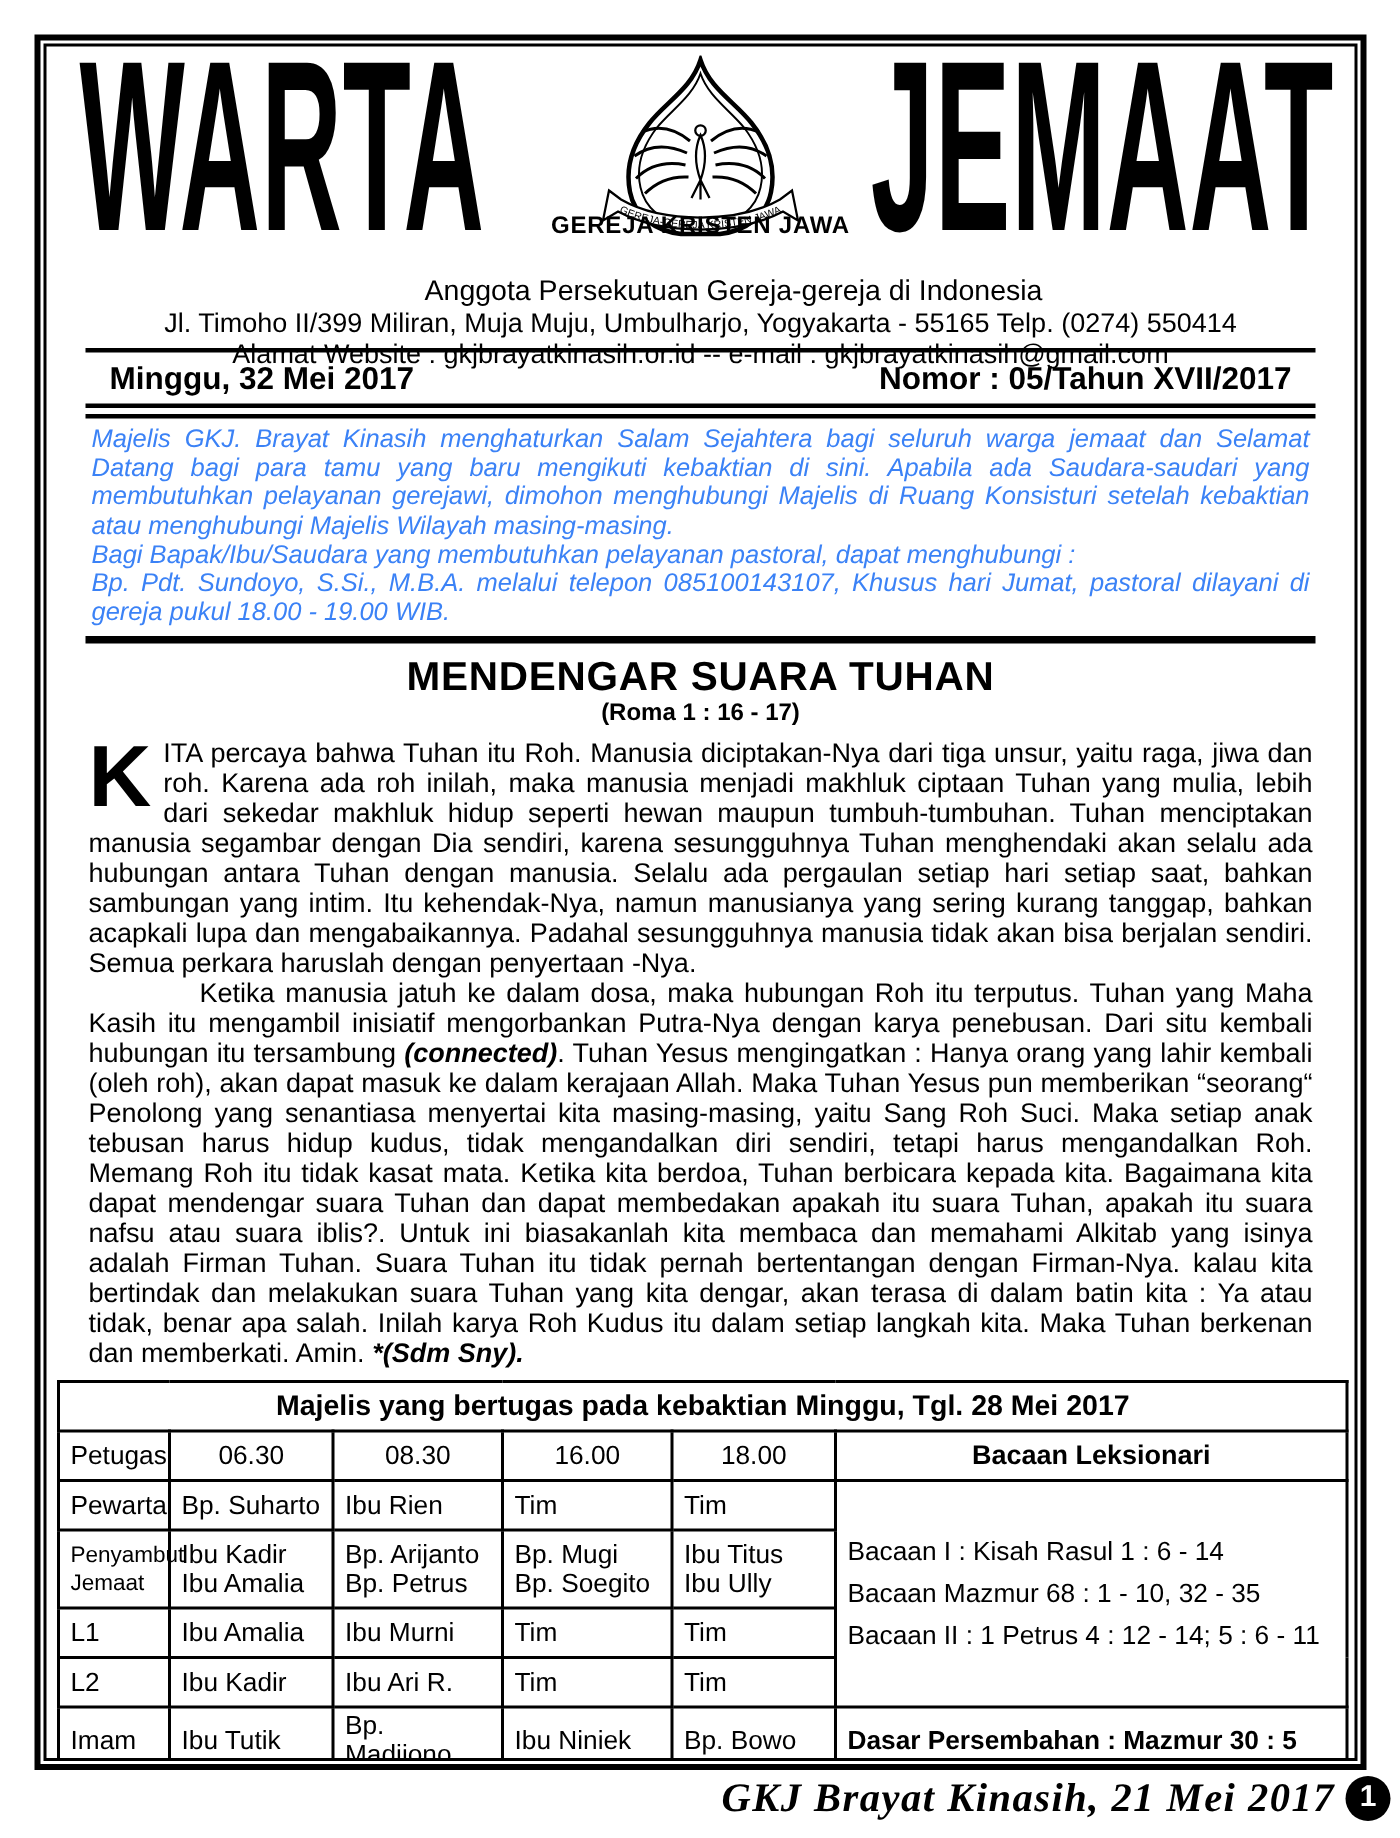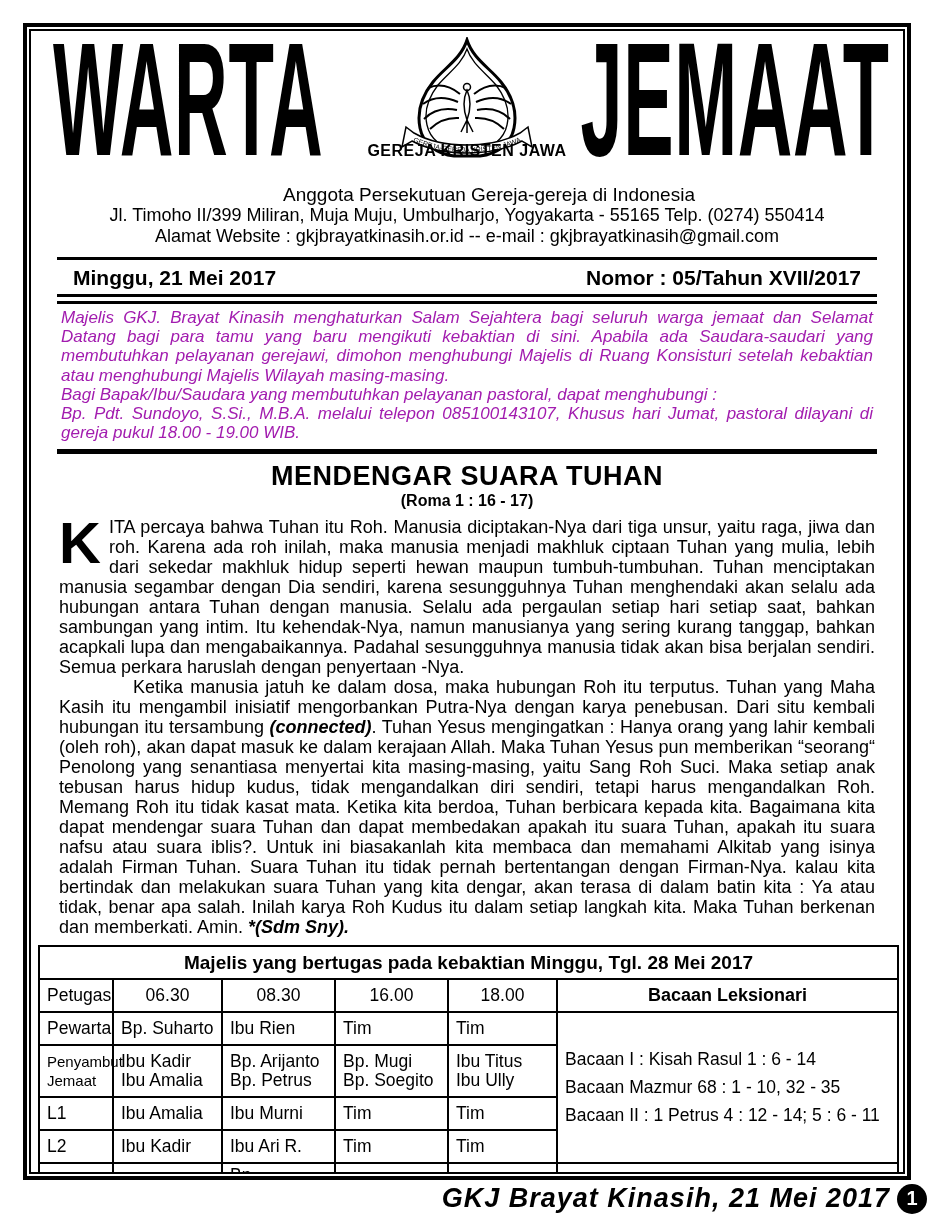"WARTA" .masthead { height: 226px -> 201px }
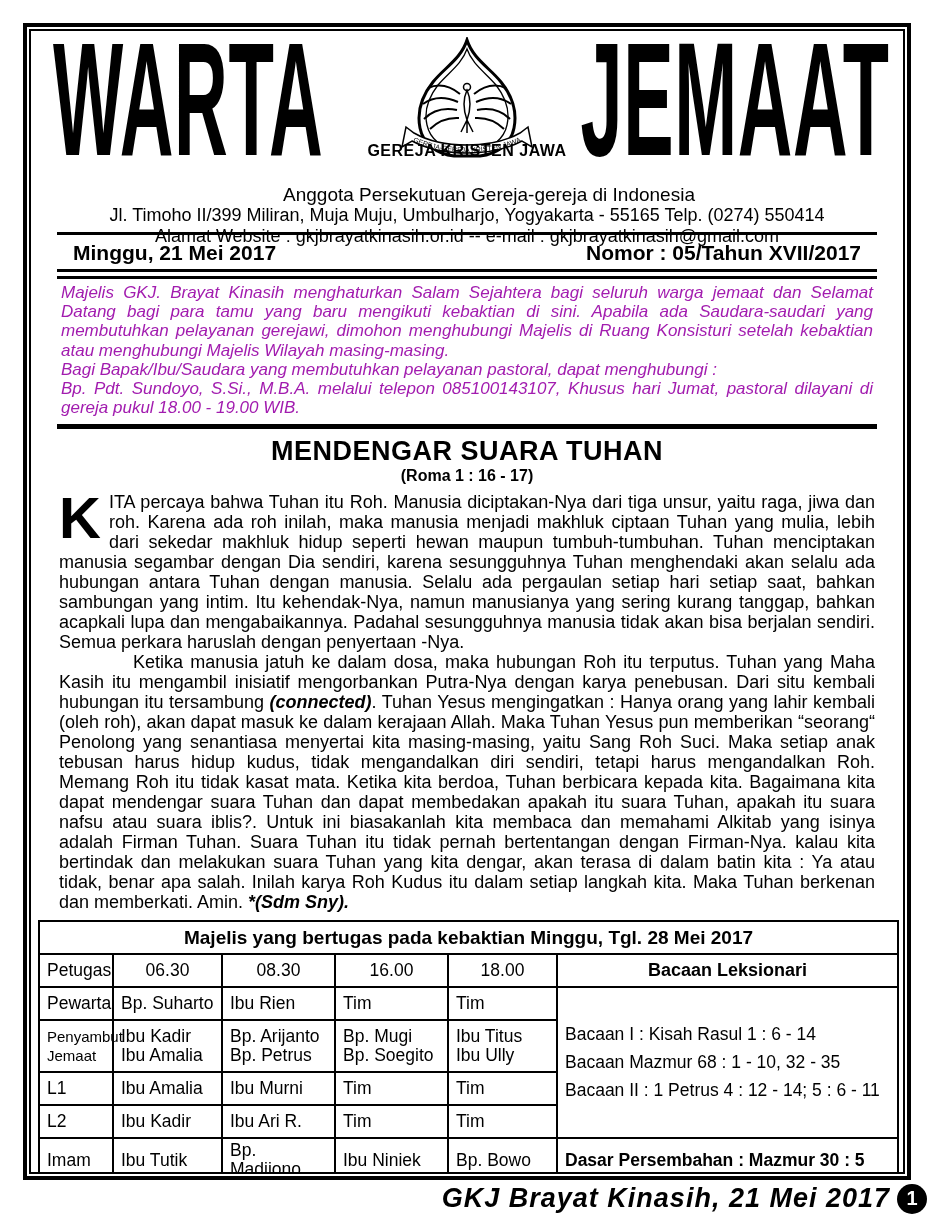"Minggu, 21 Mei 2017" span { text: 21 -> 32 }
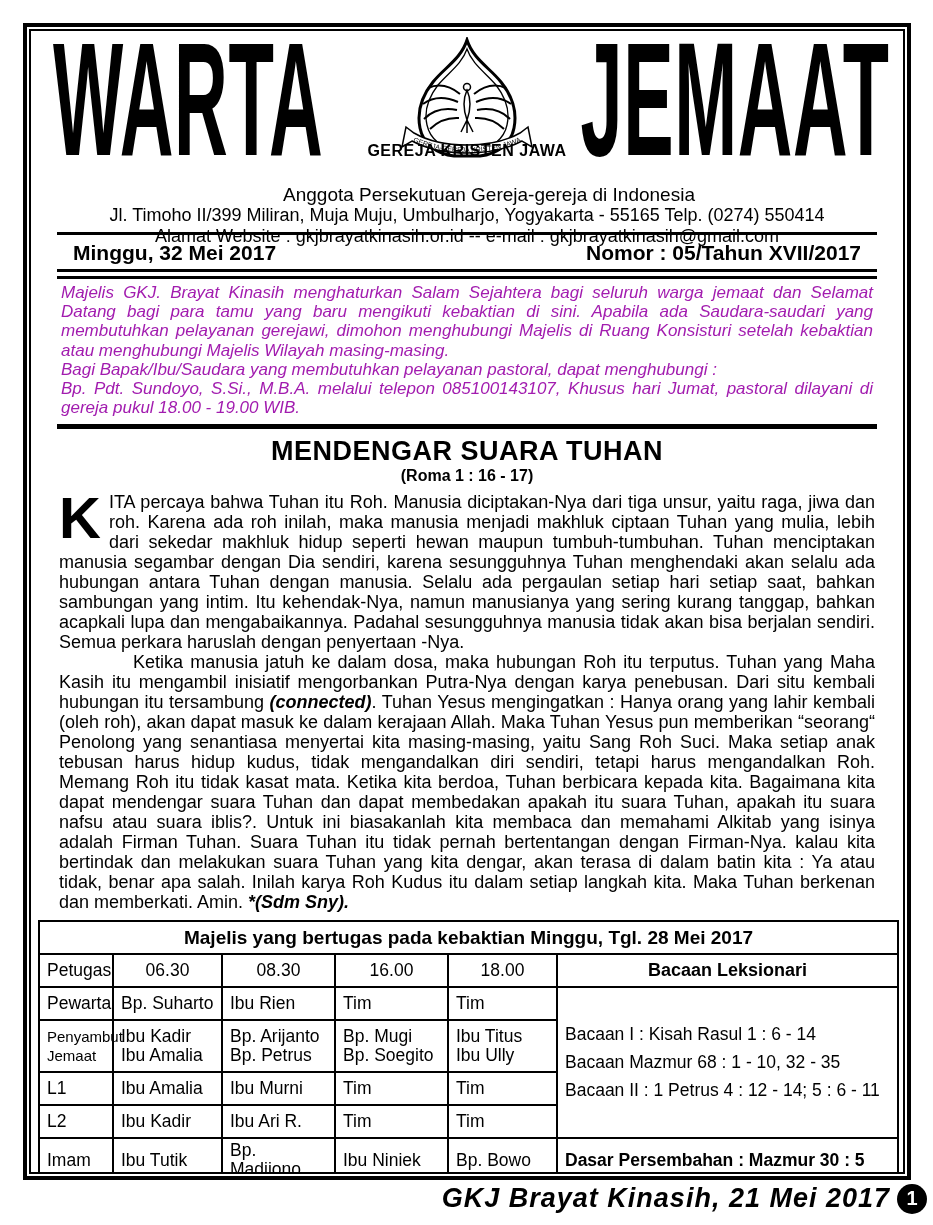"Majelis GKJ. Brayat Kinasih menghaturkan" .greeting { color: #a21caf -> #3b82f6 }
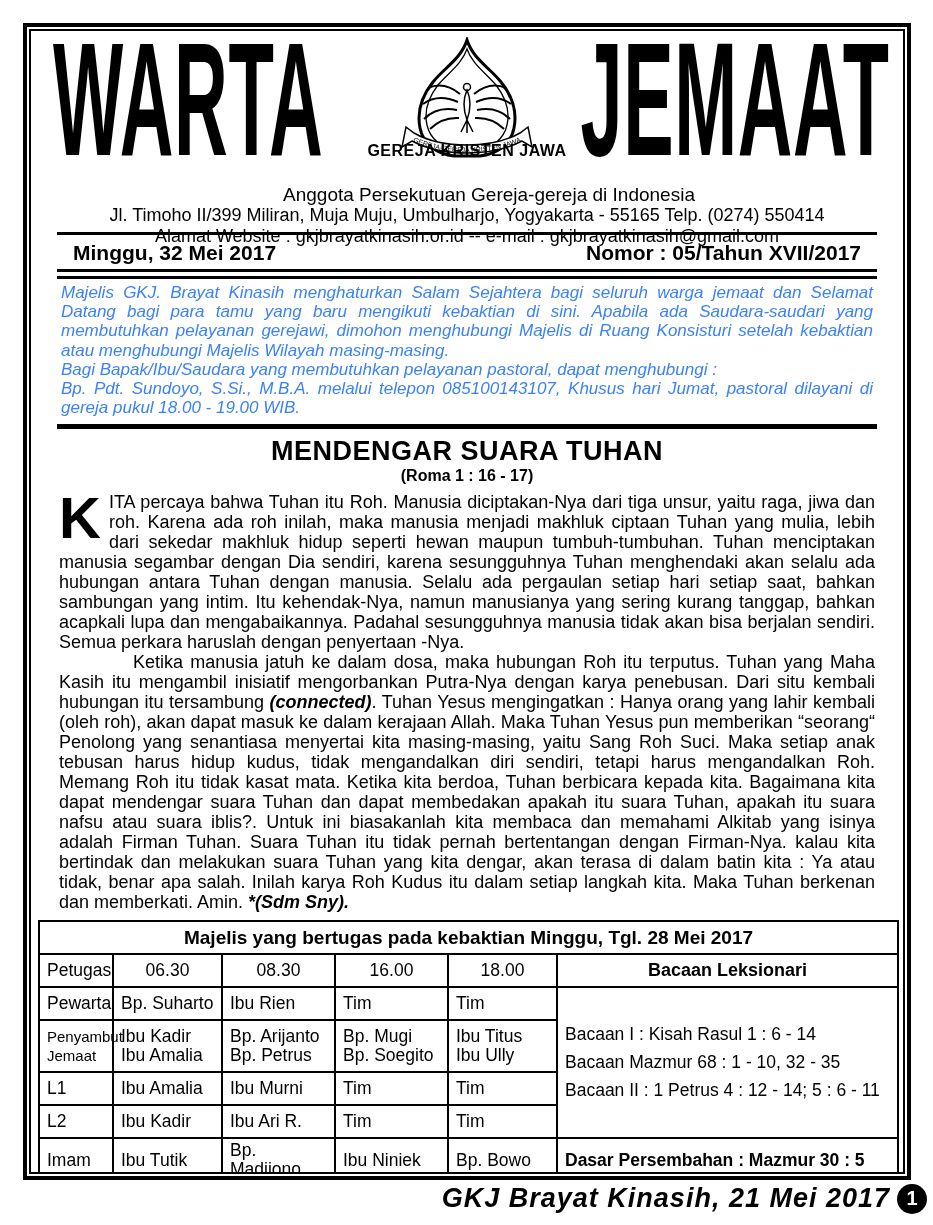"GKJ Brayat Kinasih, 21 Mei" .footer-text { font-family: Liberation Sans, sans-serif -> Liberation Serif, serif }
